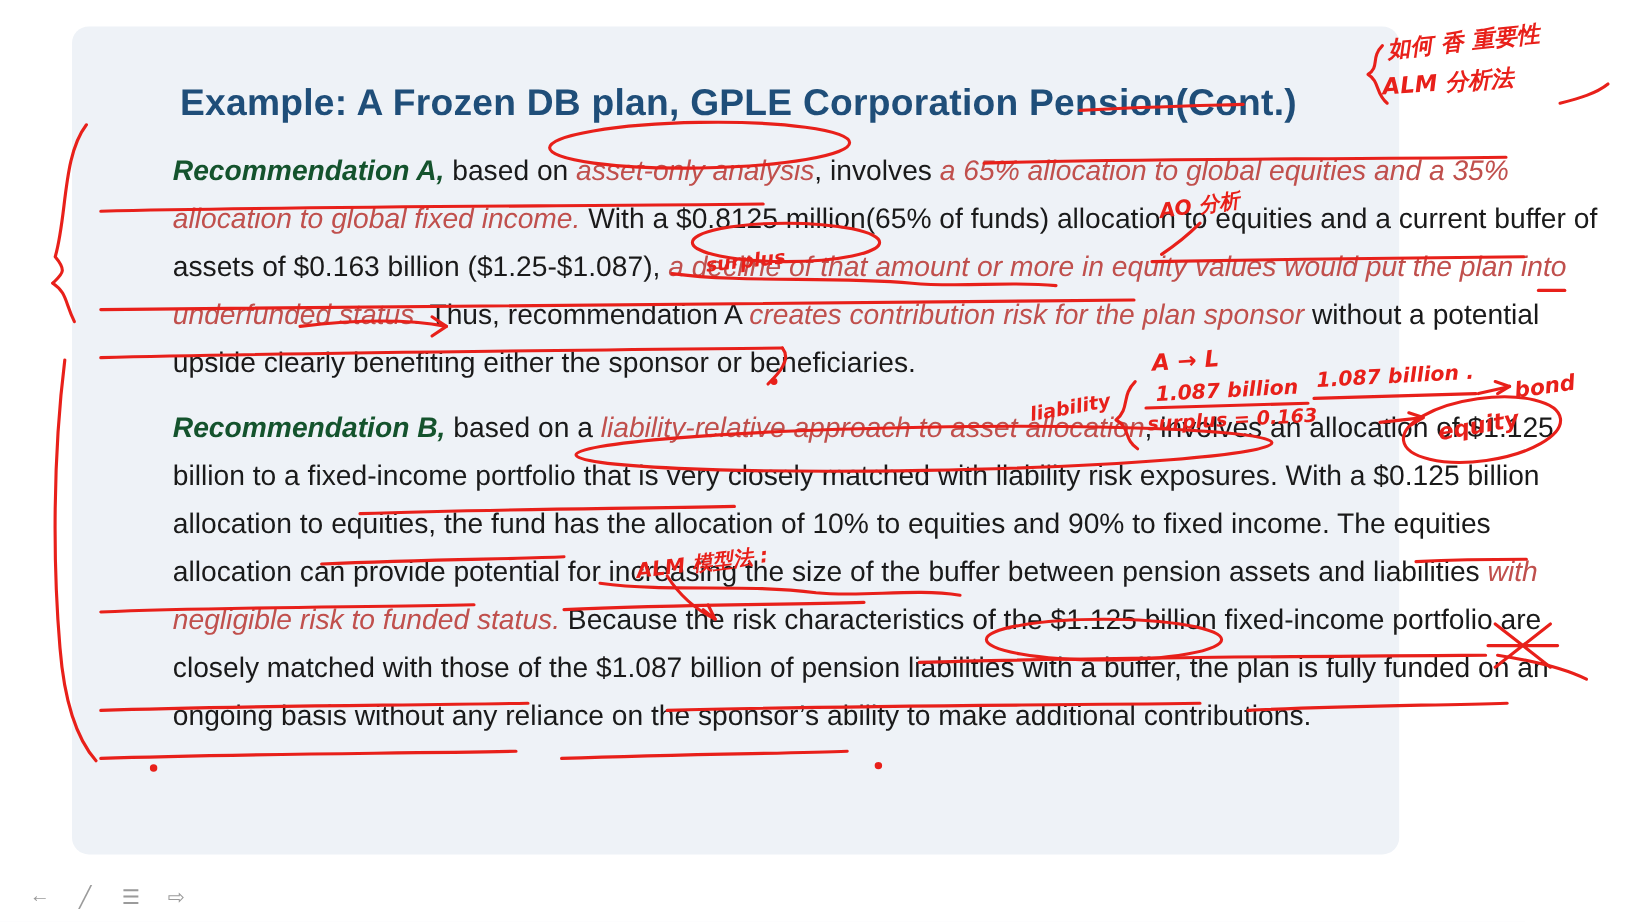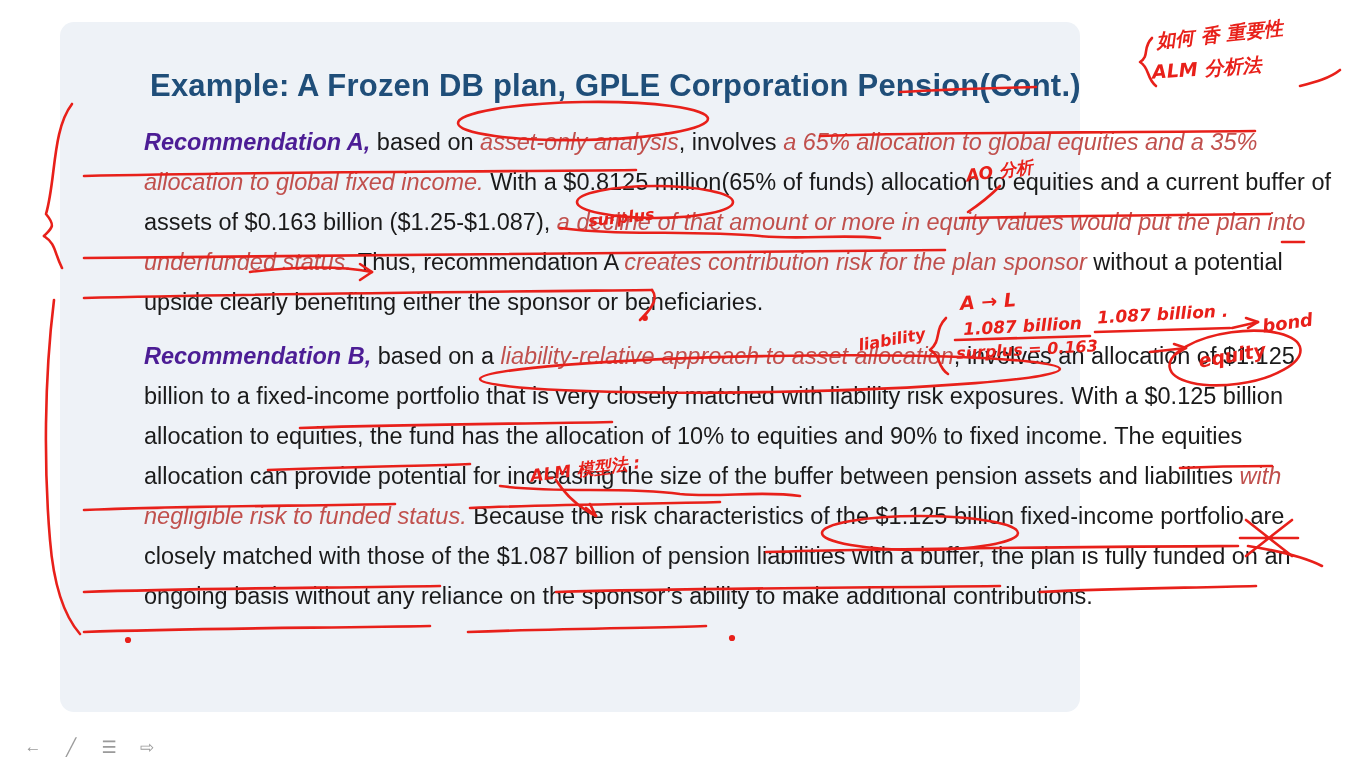"Example: A Frozen DB plan," #slide { width: 1020px -> 1106px }
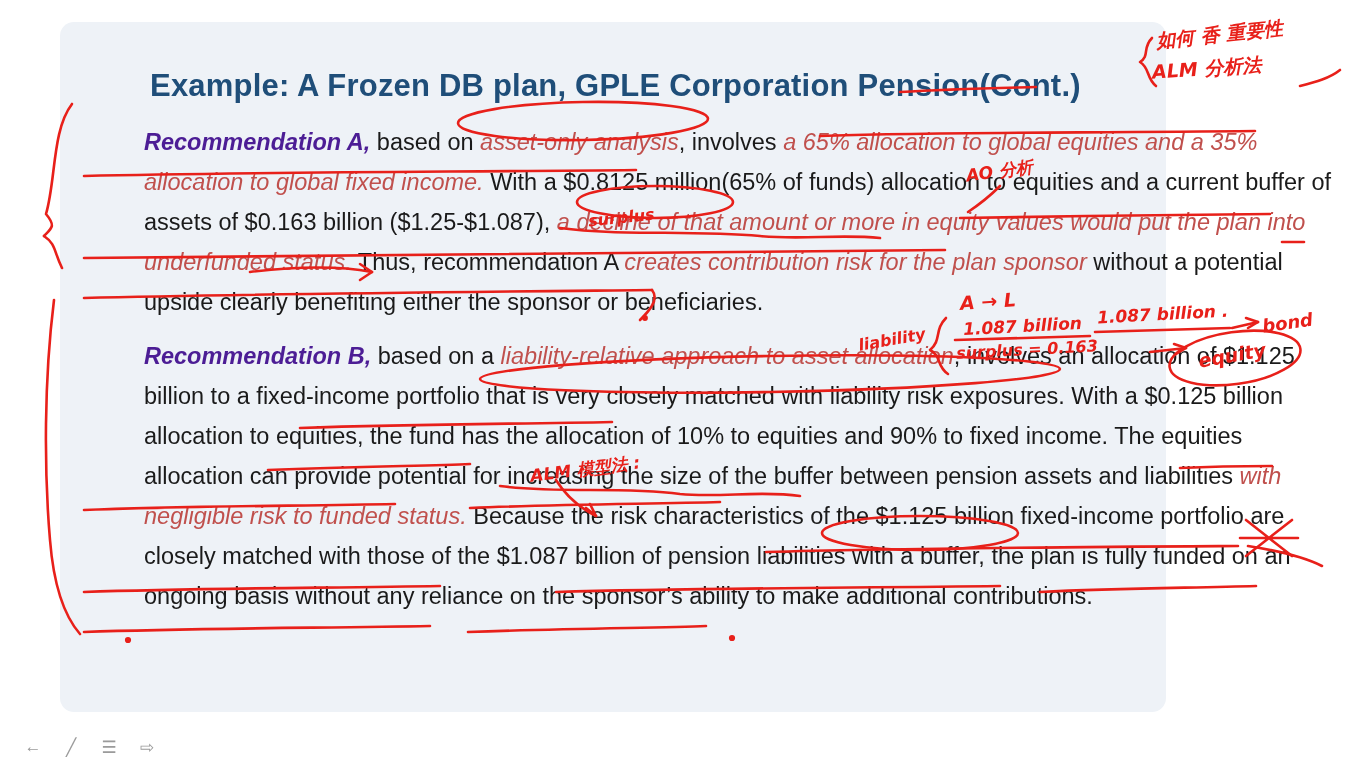"Recommendation A," .lead { color: #4c1d95 -> #14532d }
